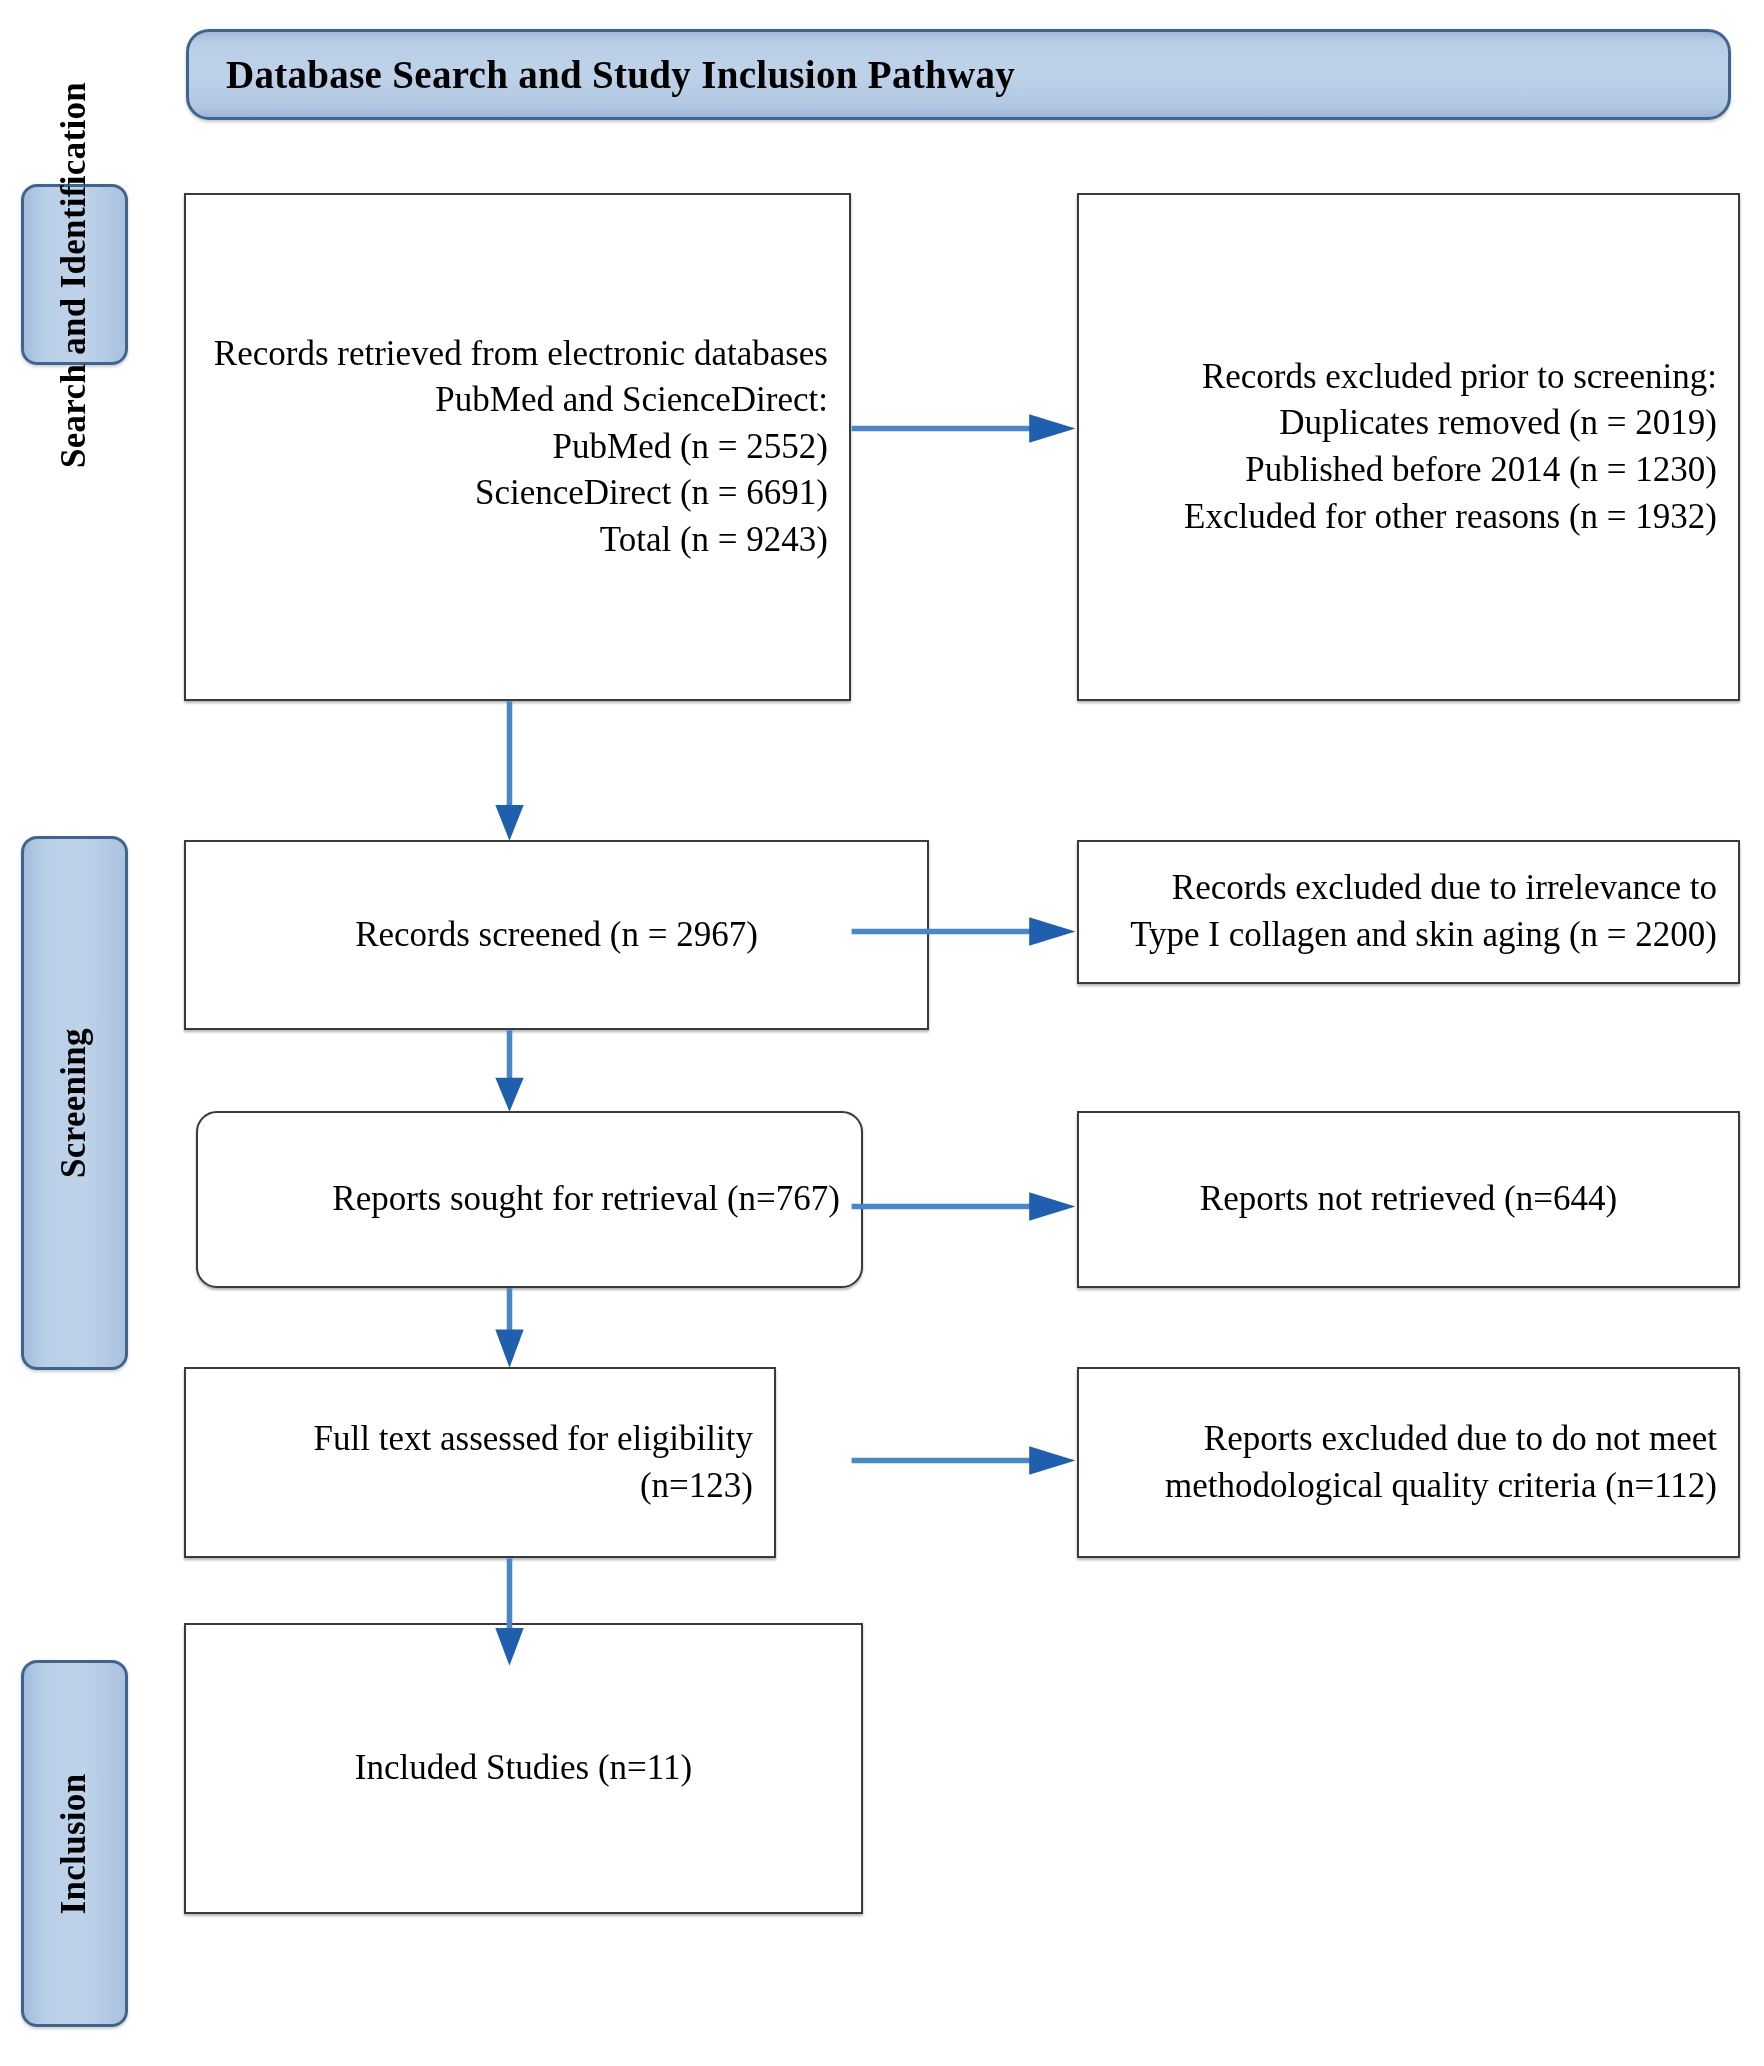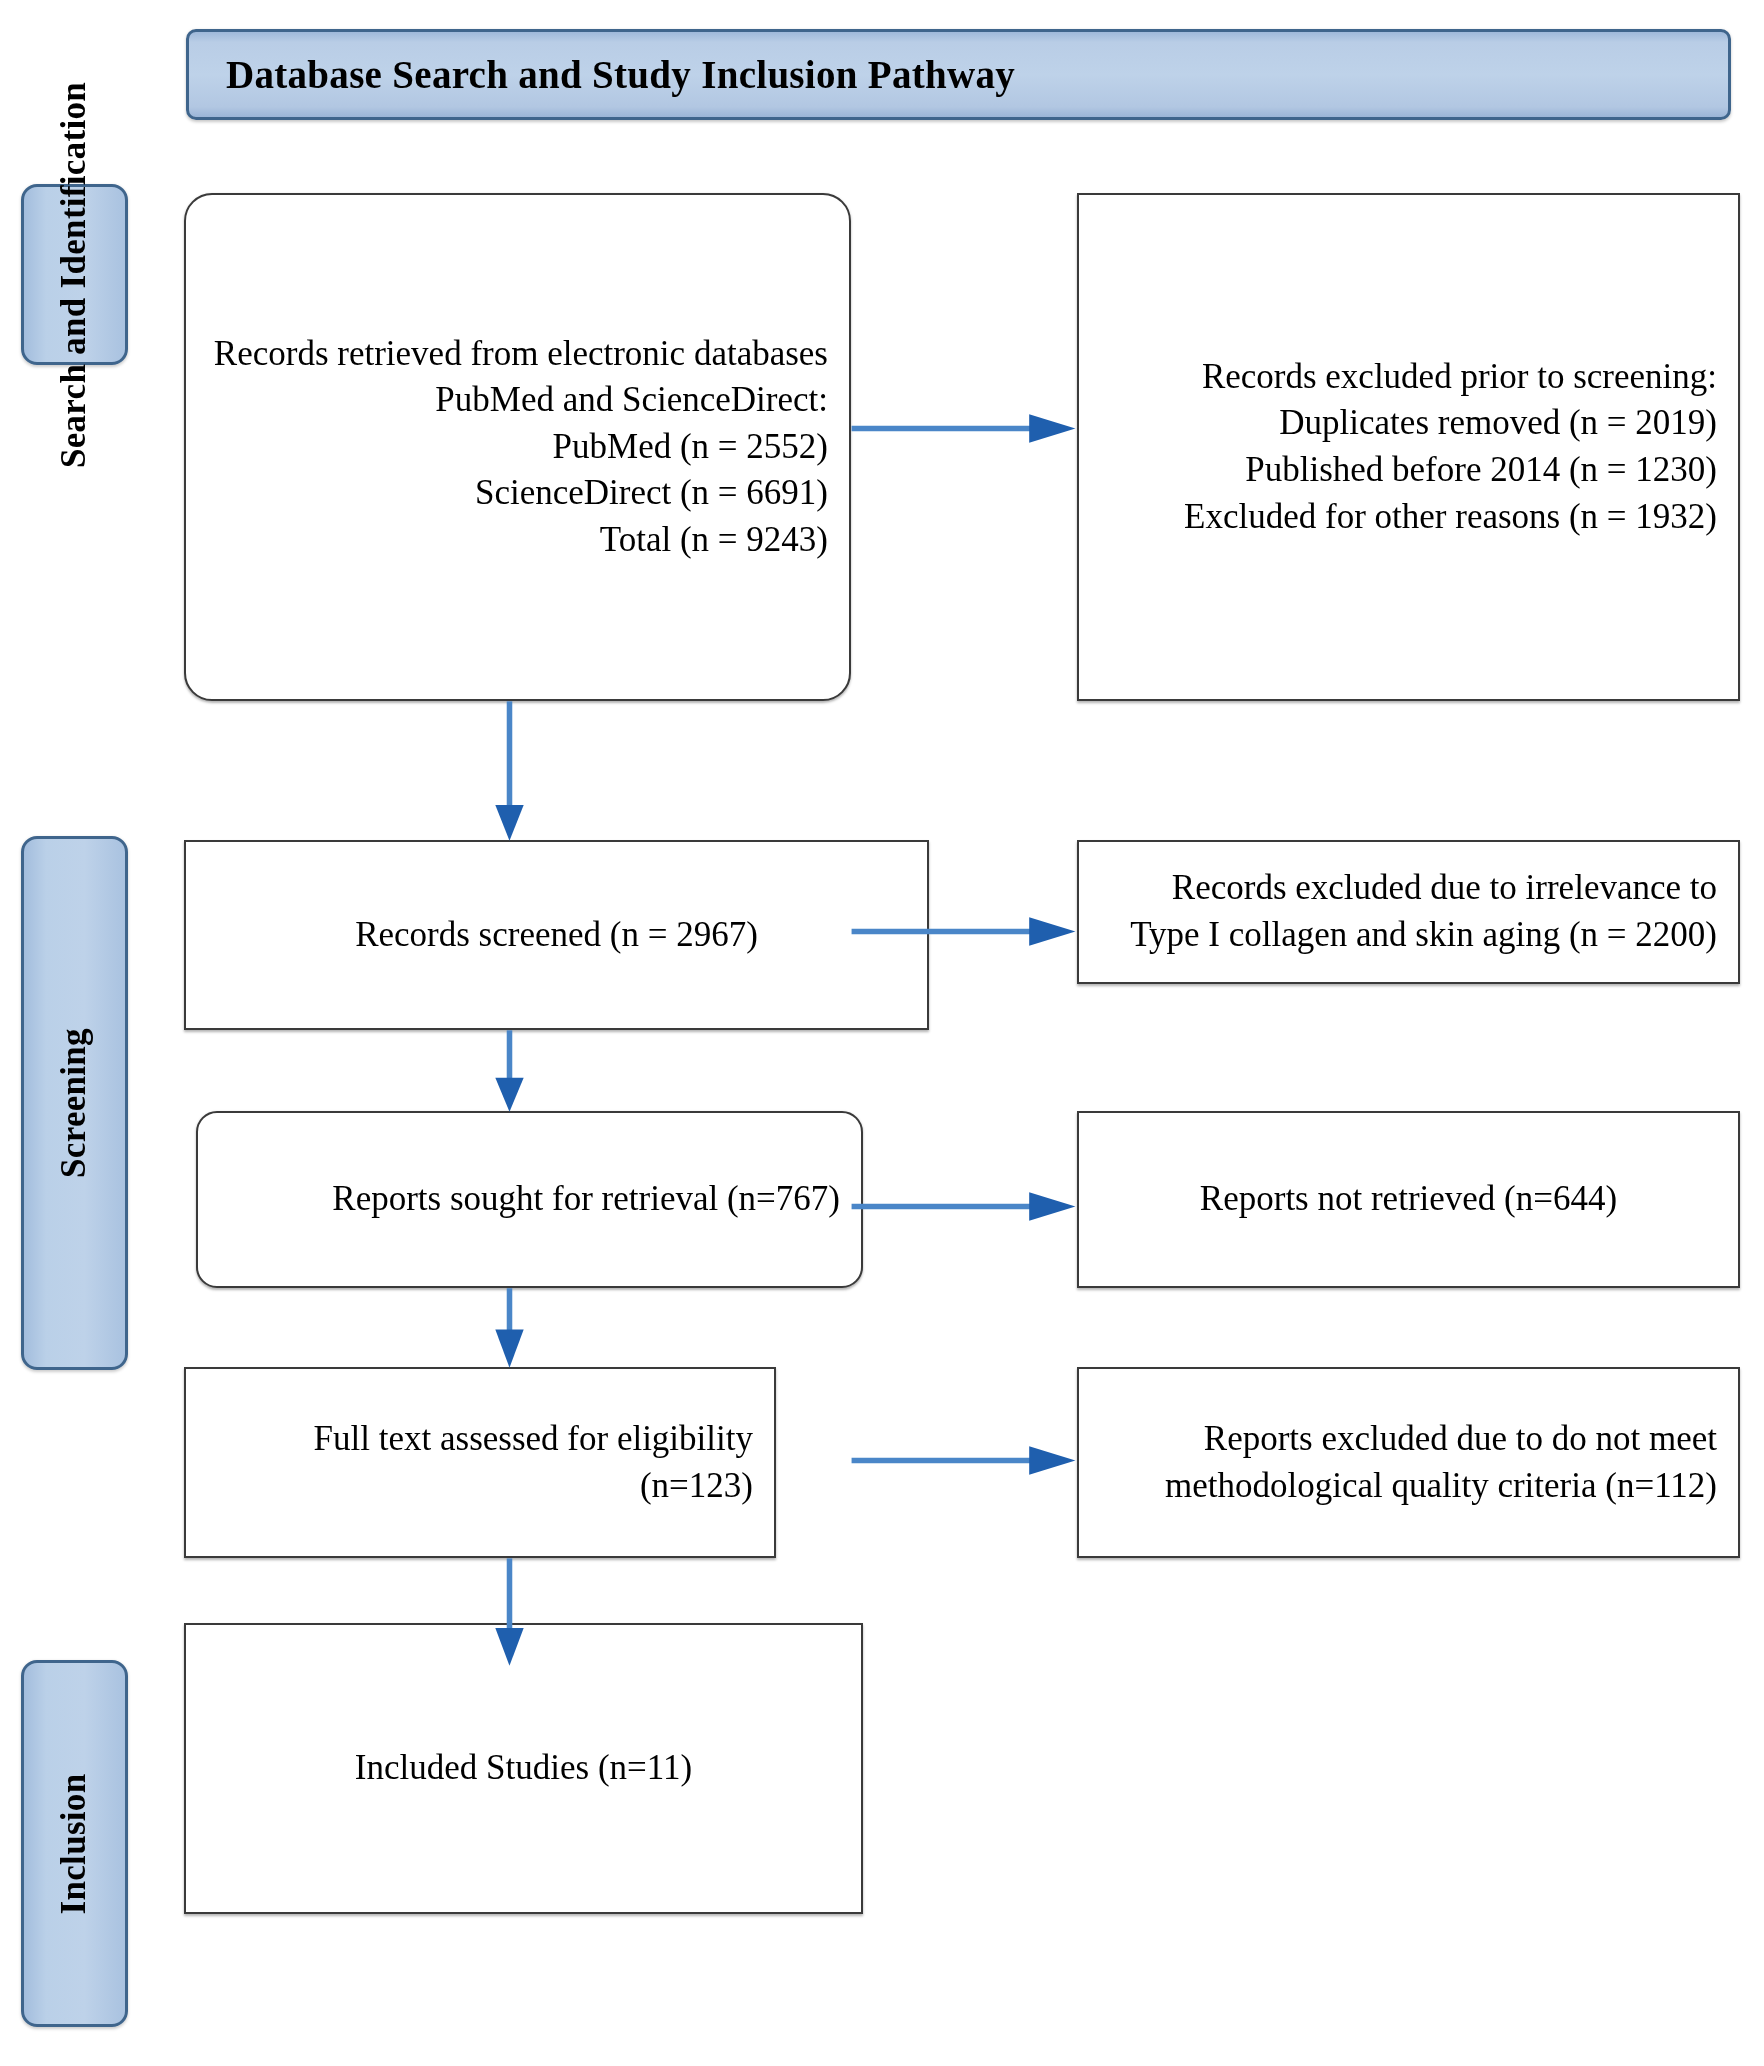"Database Search and Study Inclusion" .title-banner { border-radius: 10px -> 23px }
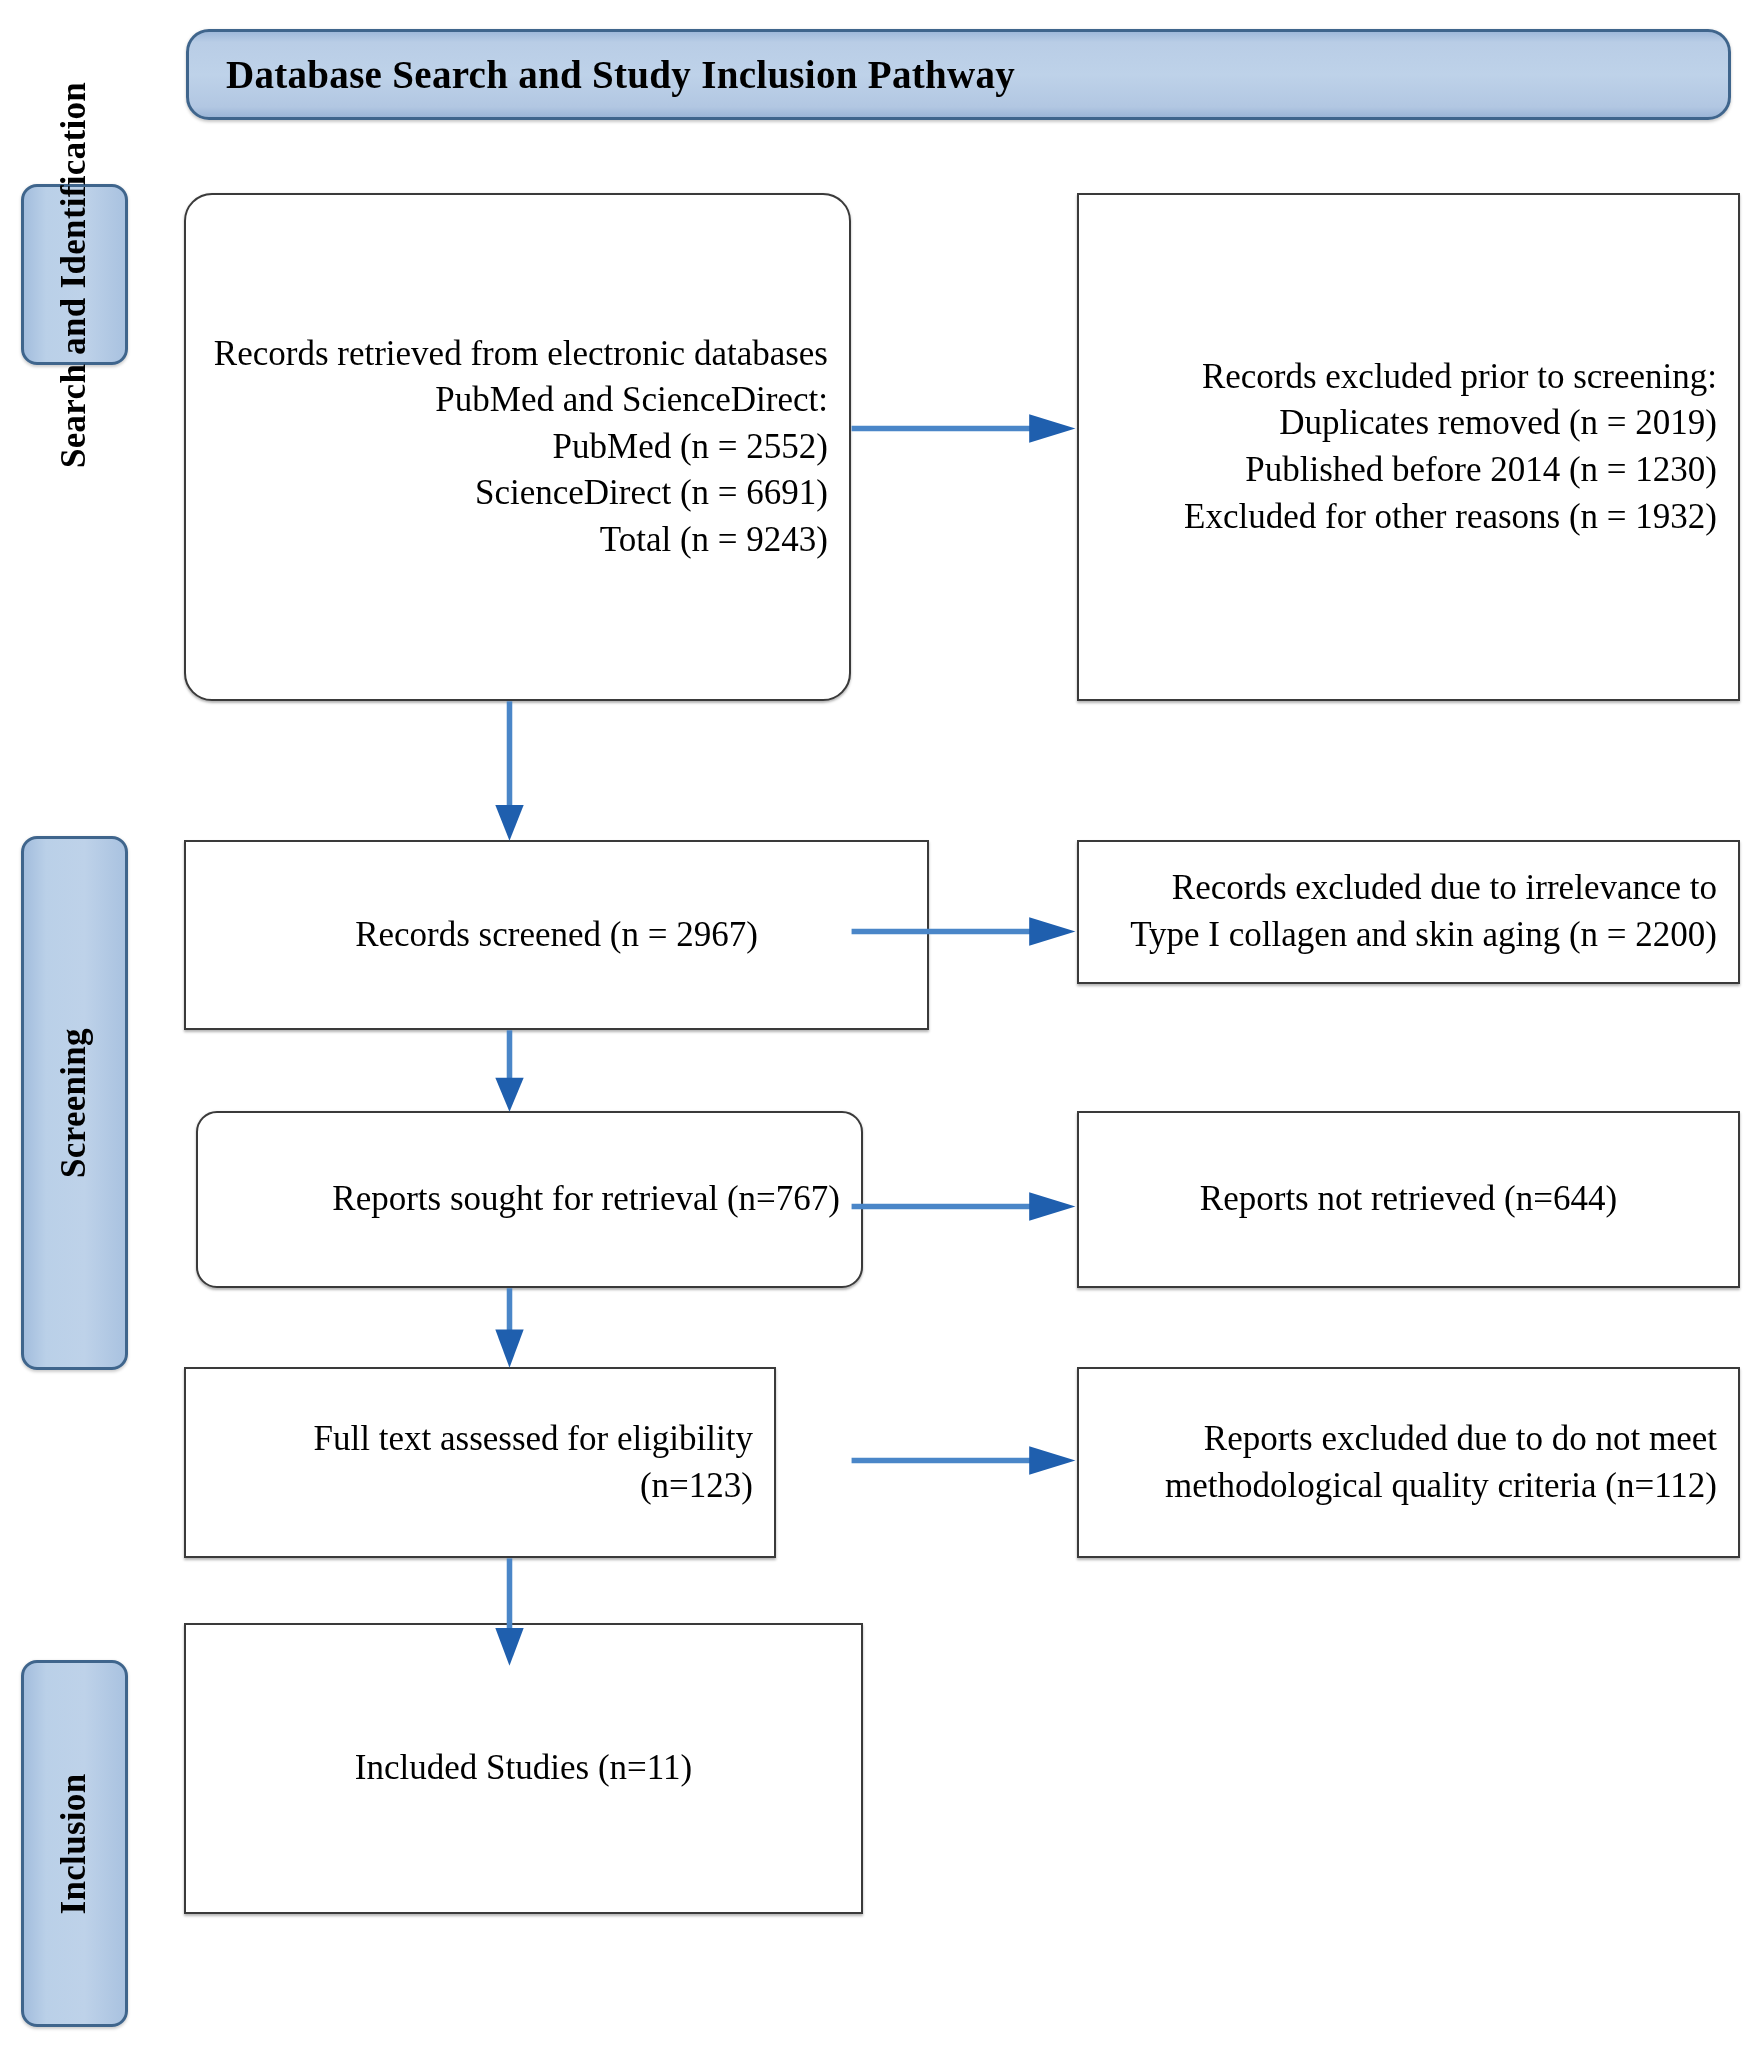"Records retrieved from electronic" #box-records-retrieved { border-radius: 28px -> none }
